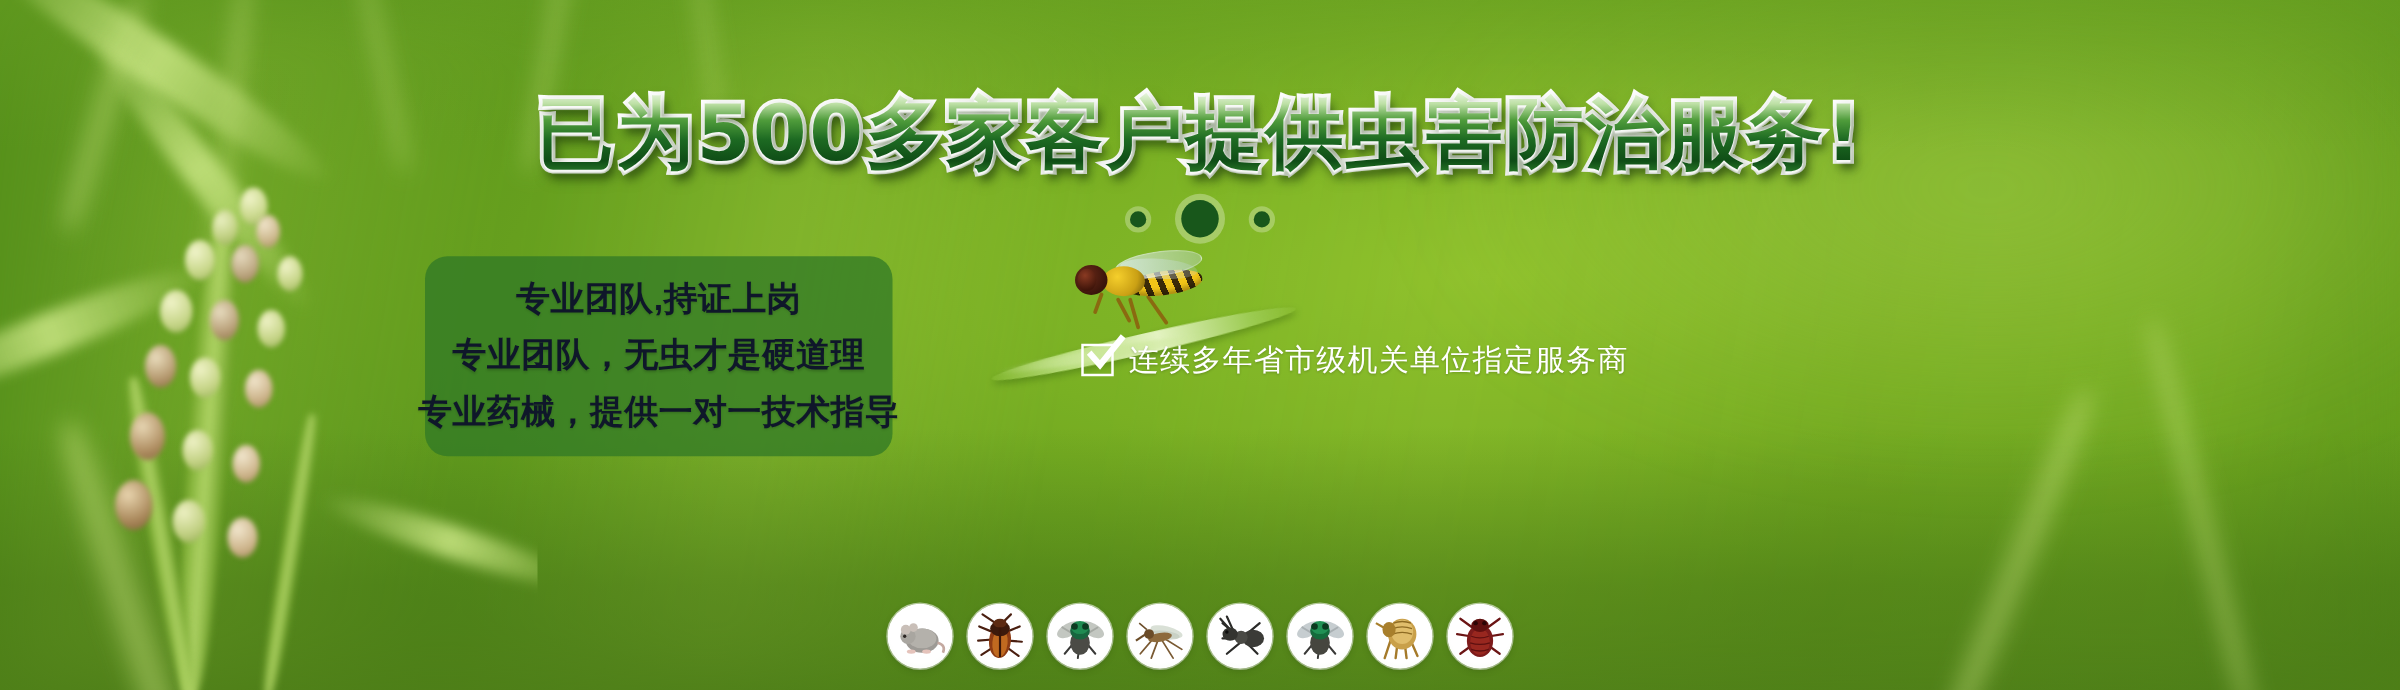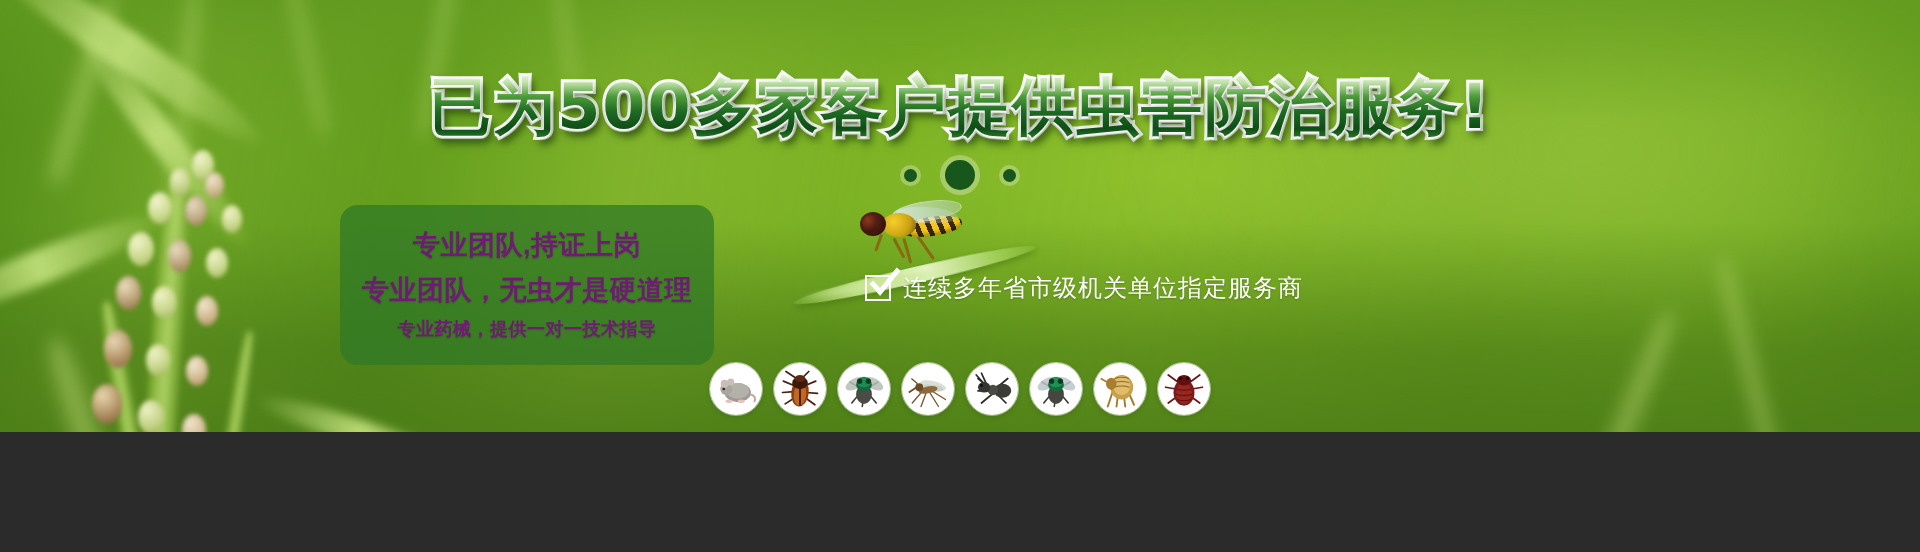"已为500多家客户提供虫害防治服务!" .banner { height: 432px -> 552px }
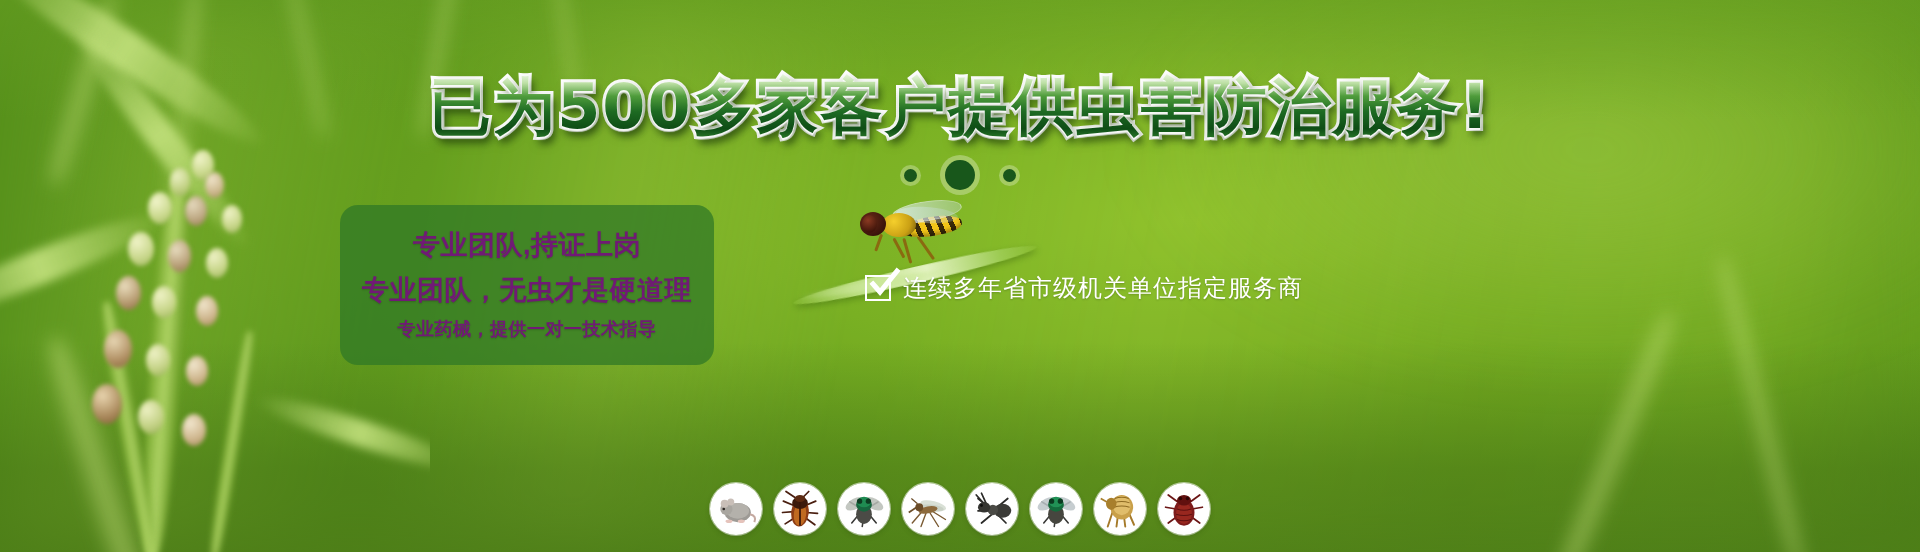"专业团队,持证上岗" .panel-line { color: #701a75 -> #0f172a }
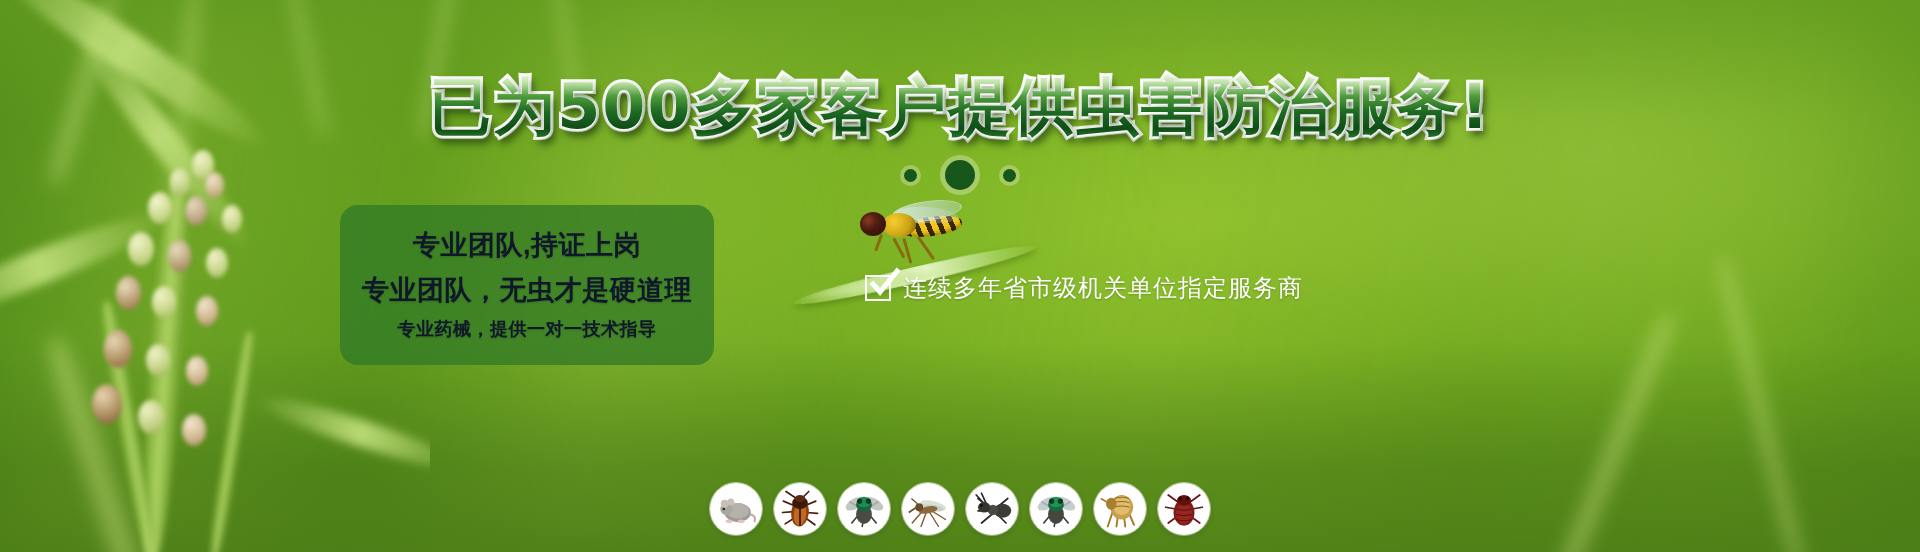"专业药械，提供一对一技术指导" .panel-line.l3 { font-size: 18px -> 27px }
